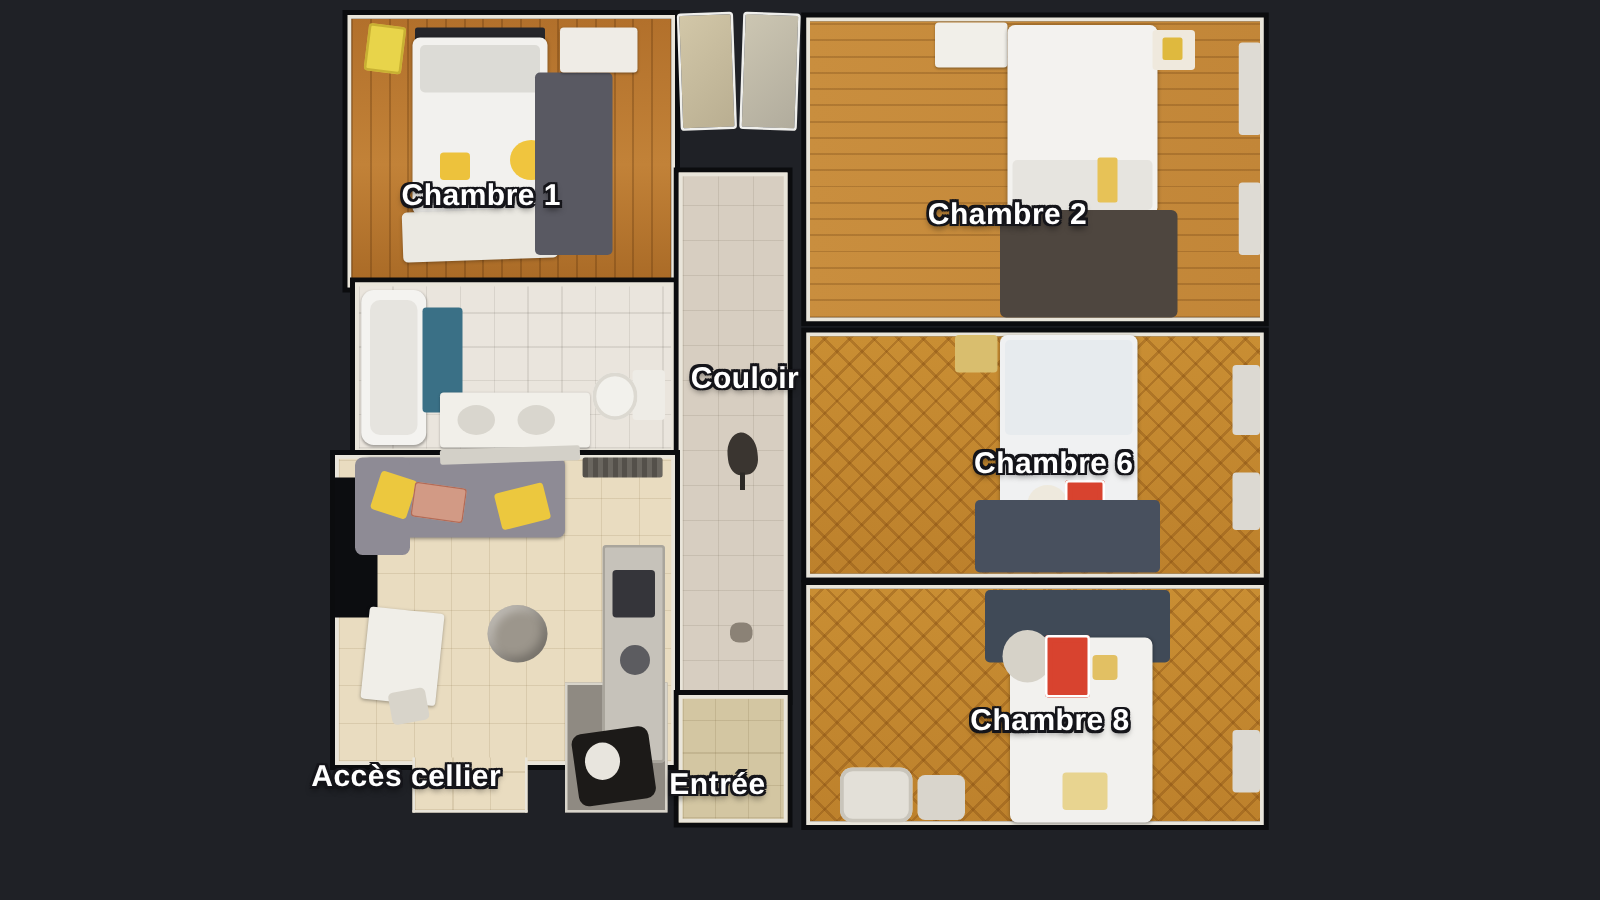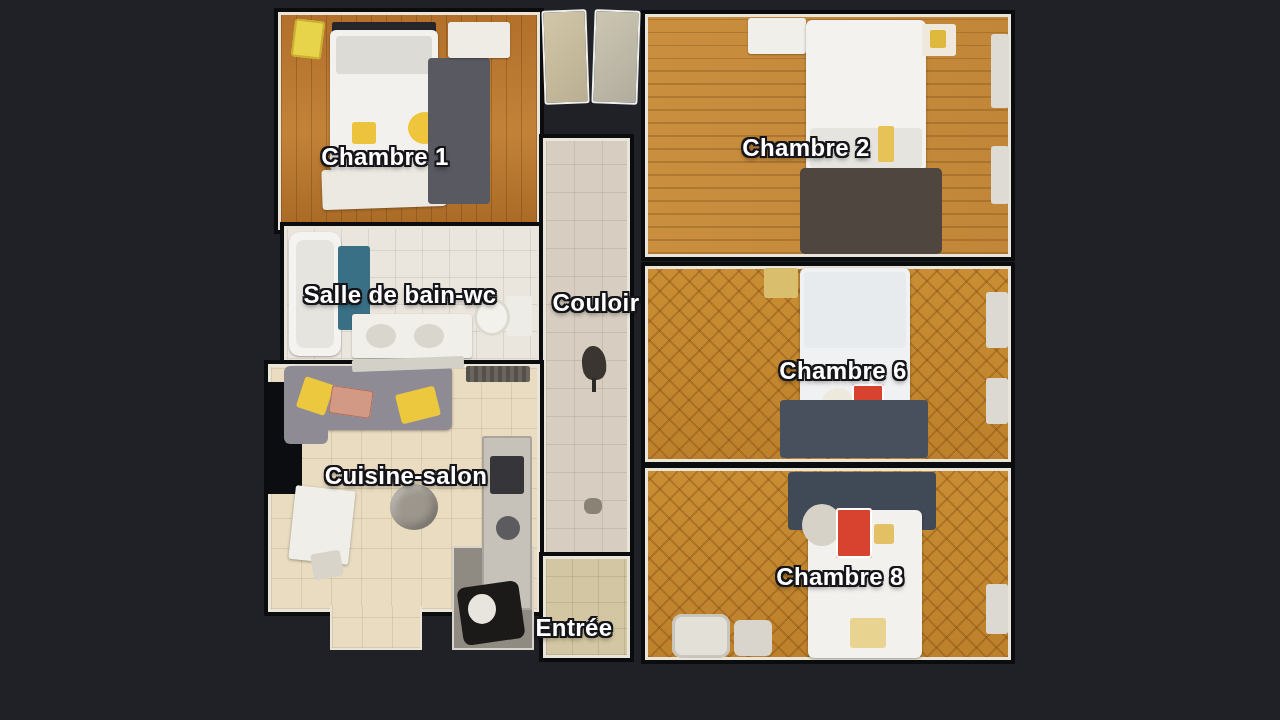"Chambre 2" div.room-label { top: 148px -> 172px }
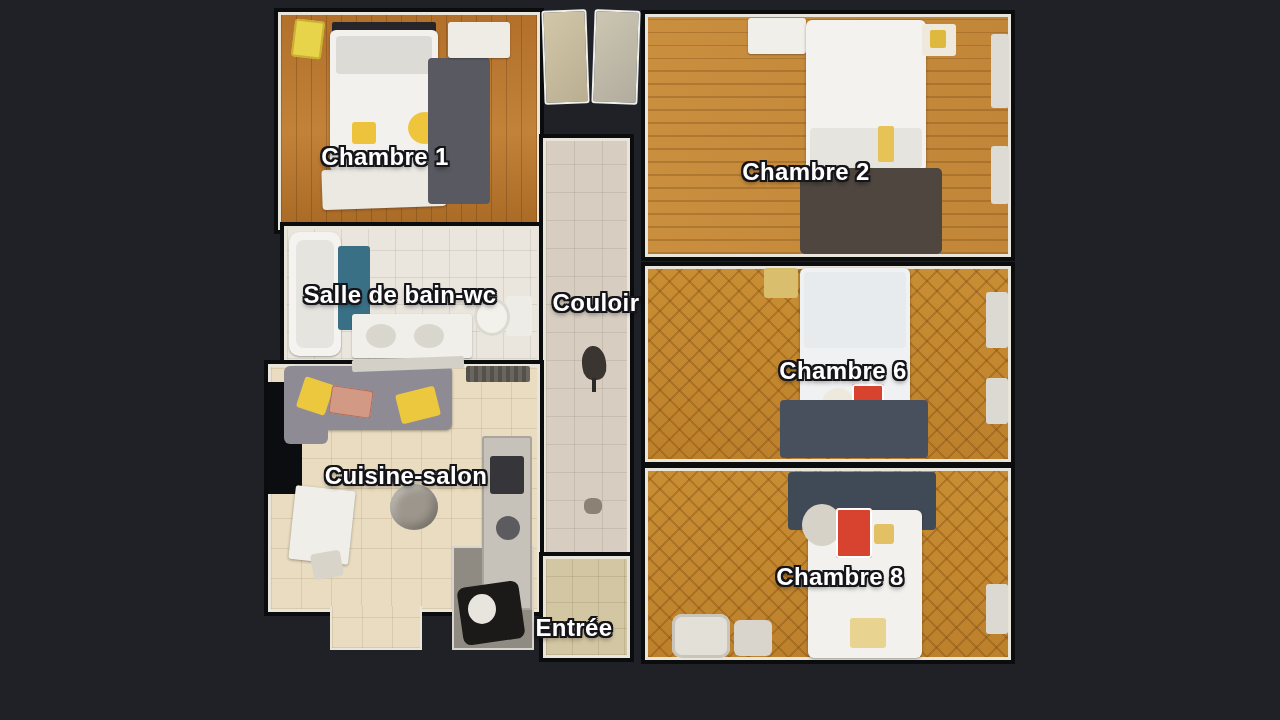"Salle de bain-wc" div.room-label { html: <div>Salle de bain-wc</div> -> none }
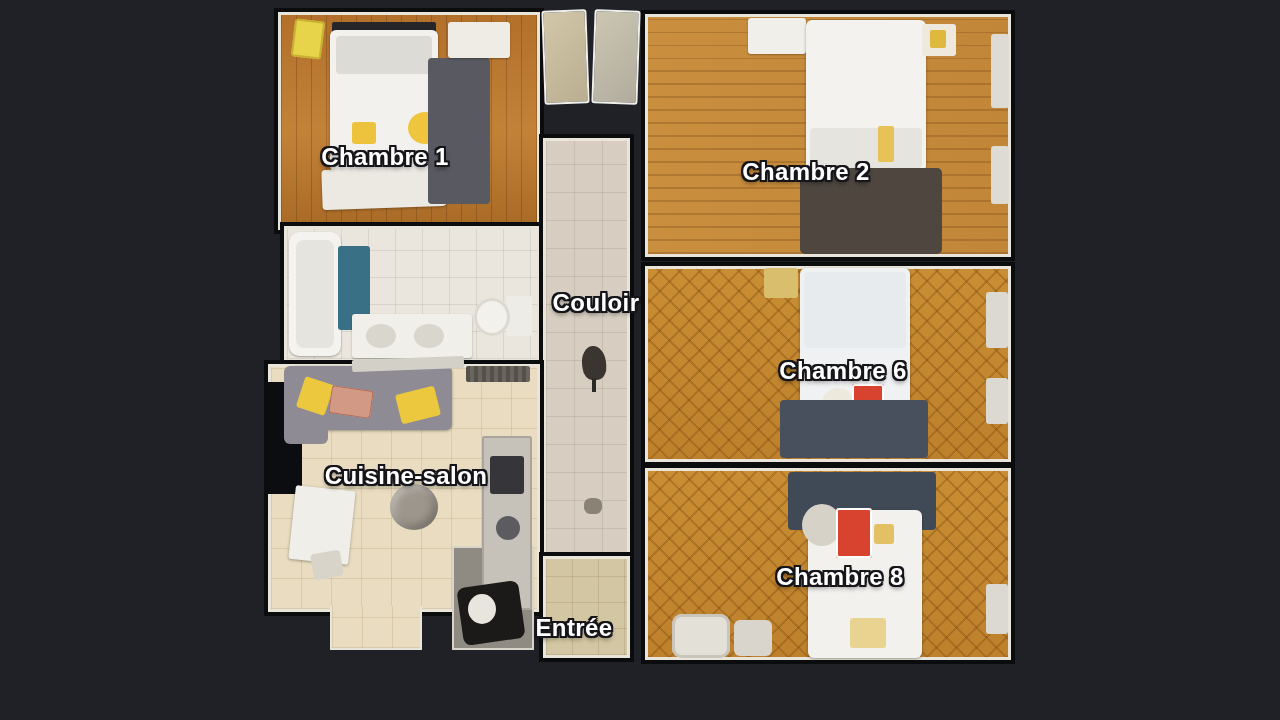"Cuisine-salon" div.room-label { html: <div>Cuisine-salon</div> -> none }
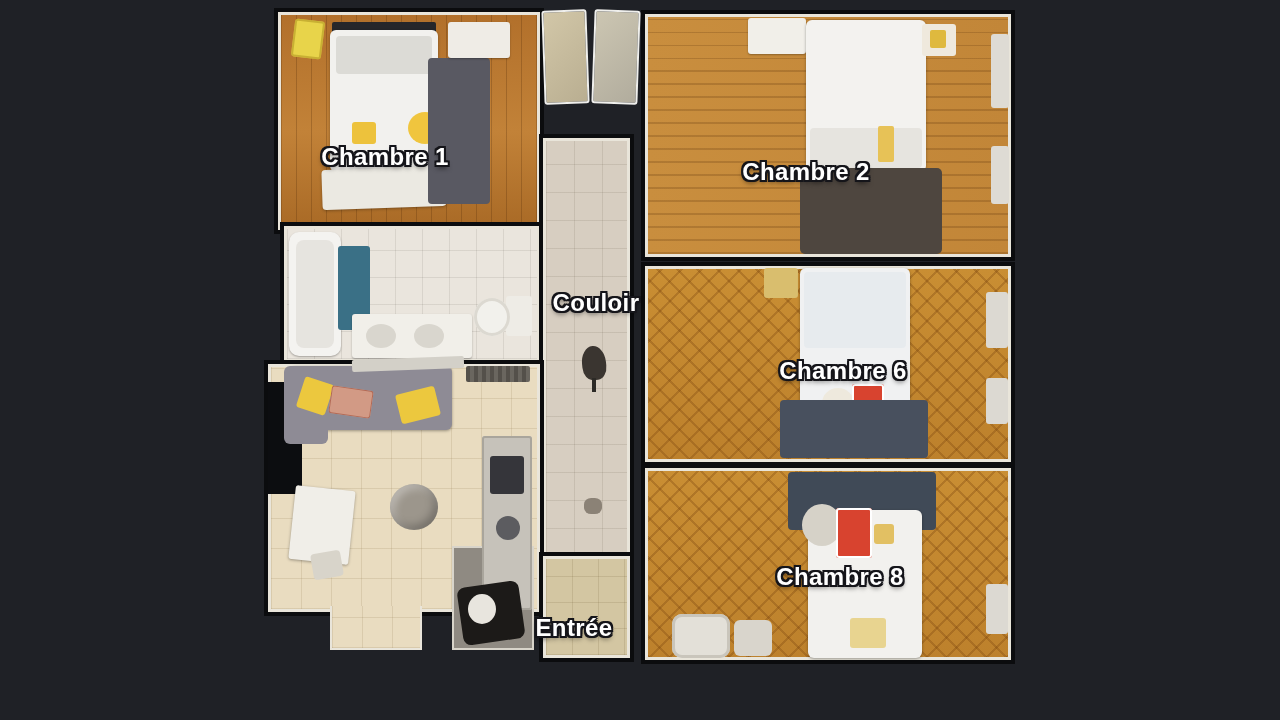"Accès cellier" div.room-label { html: none -> <div>Accès cellier</div> }
